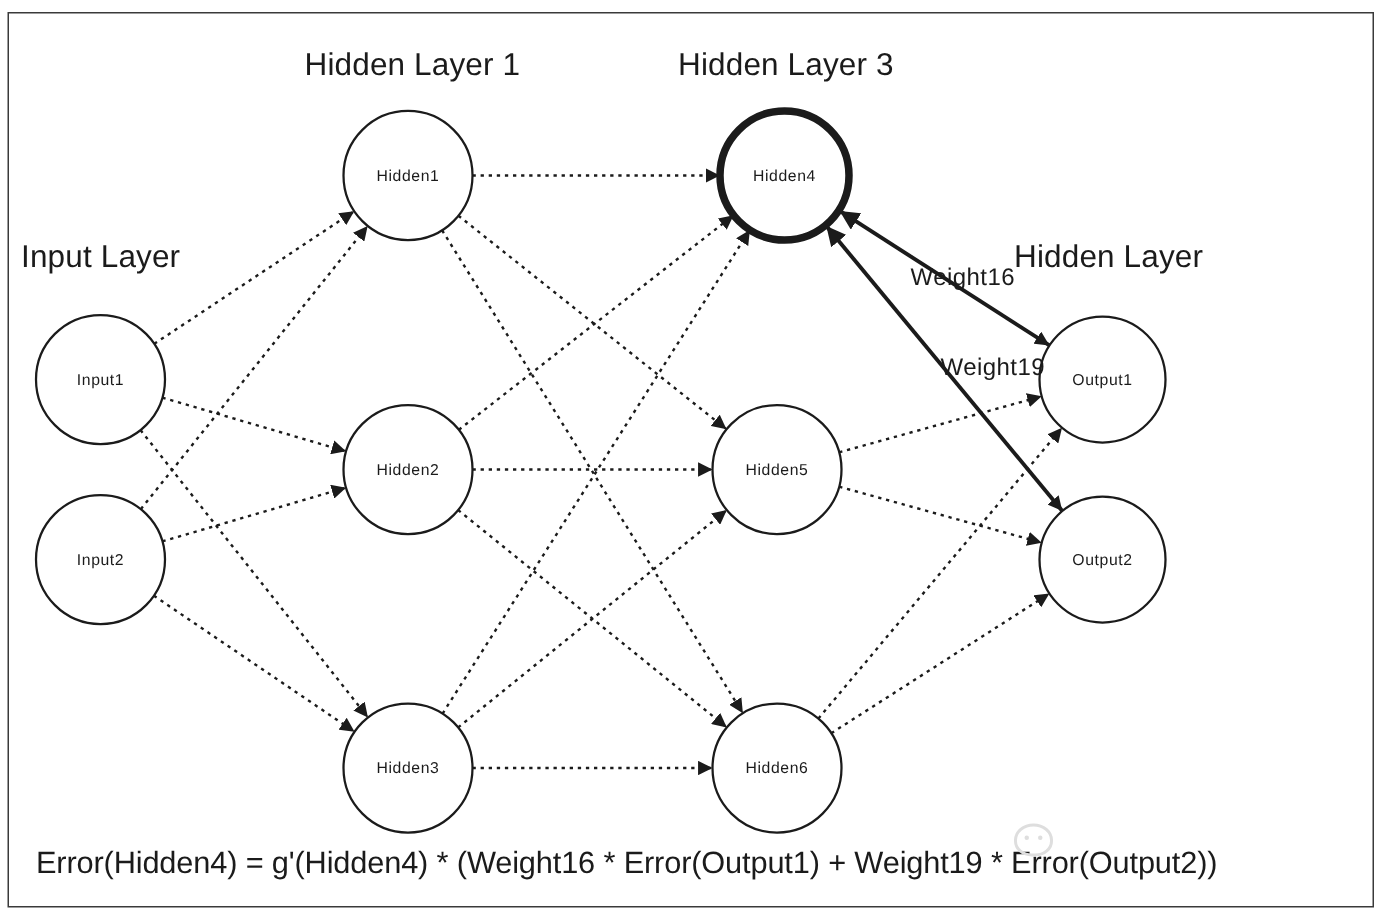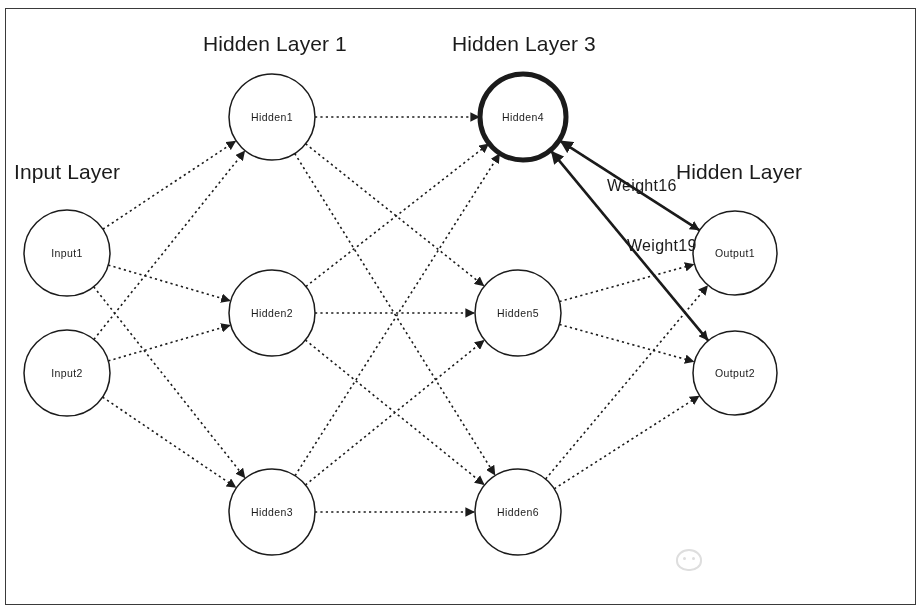"Error(Hidden4) = g'(Hidden4) * (Weight16" div.equation { html: none -> <div>Error(Hidden4) = g'(Hidden4) * (Weight16 * Error(Output1) + Weight19 * Error(Output2))</div> }
